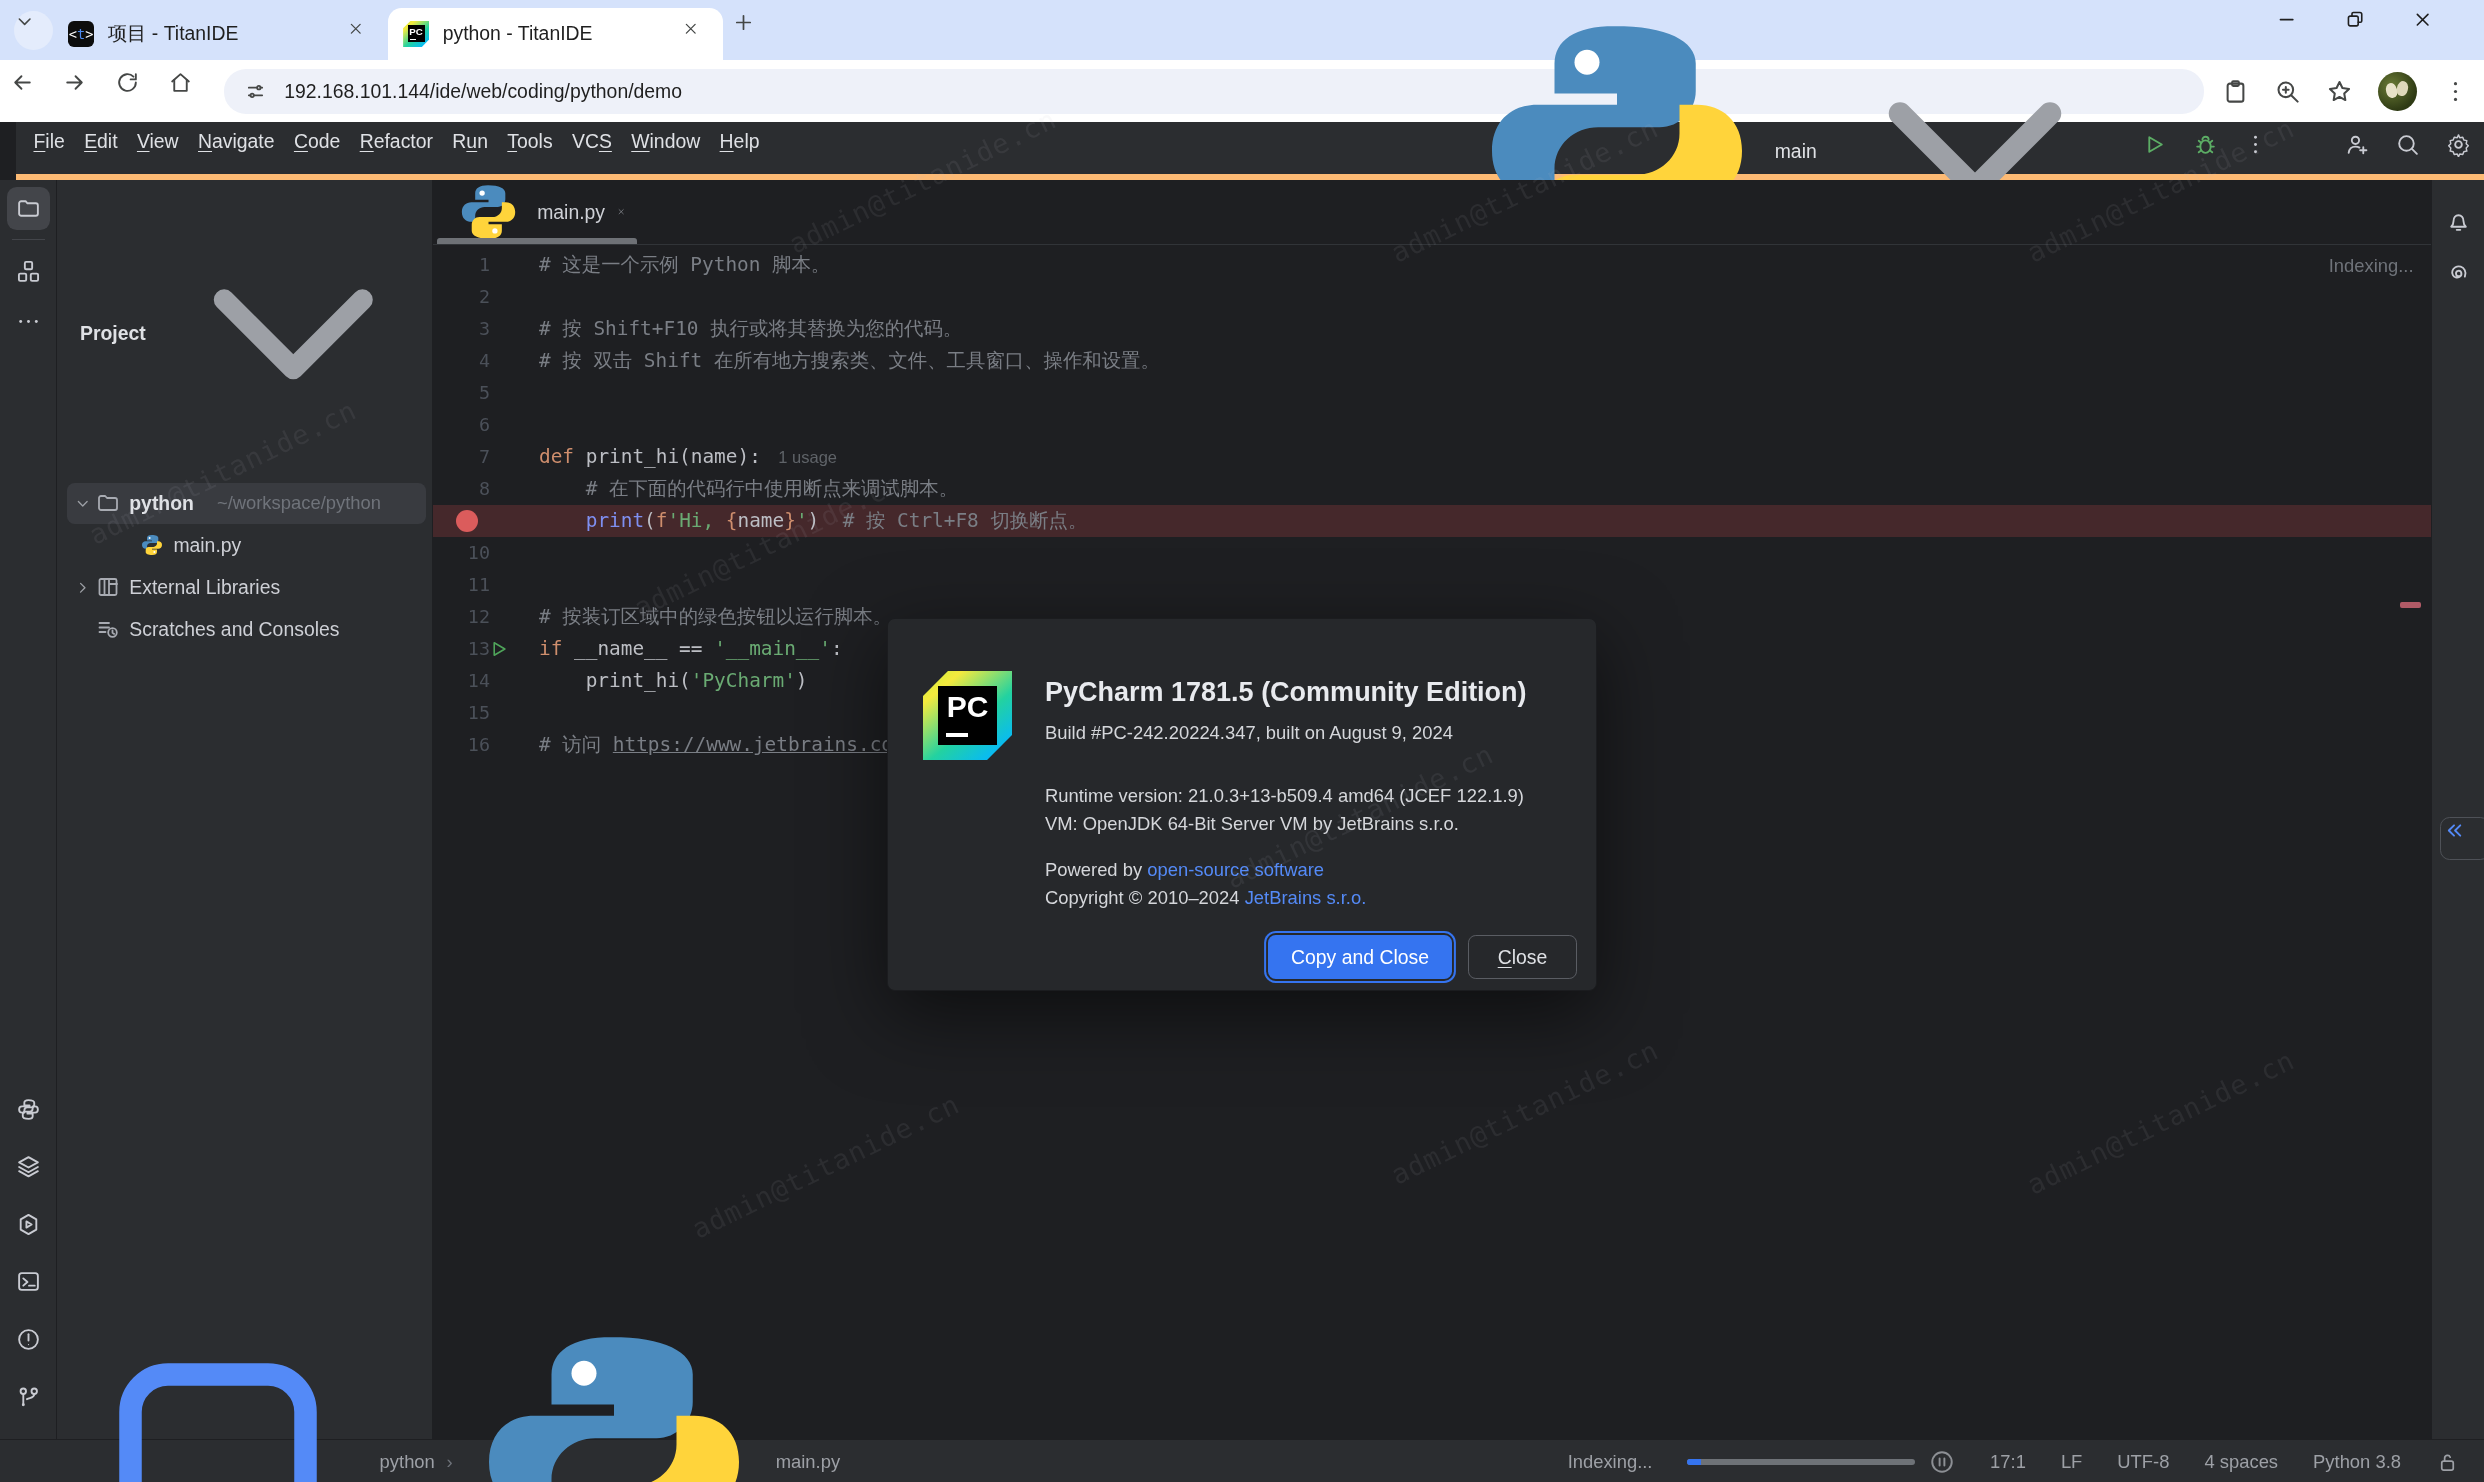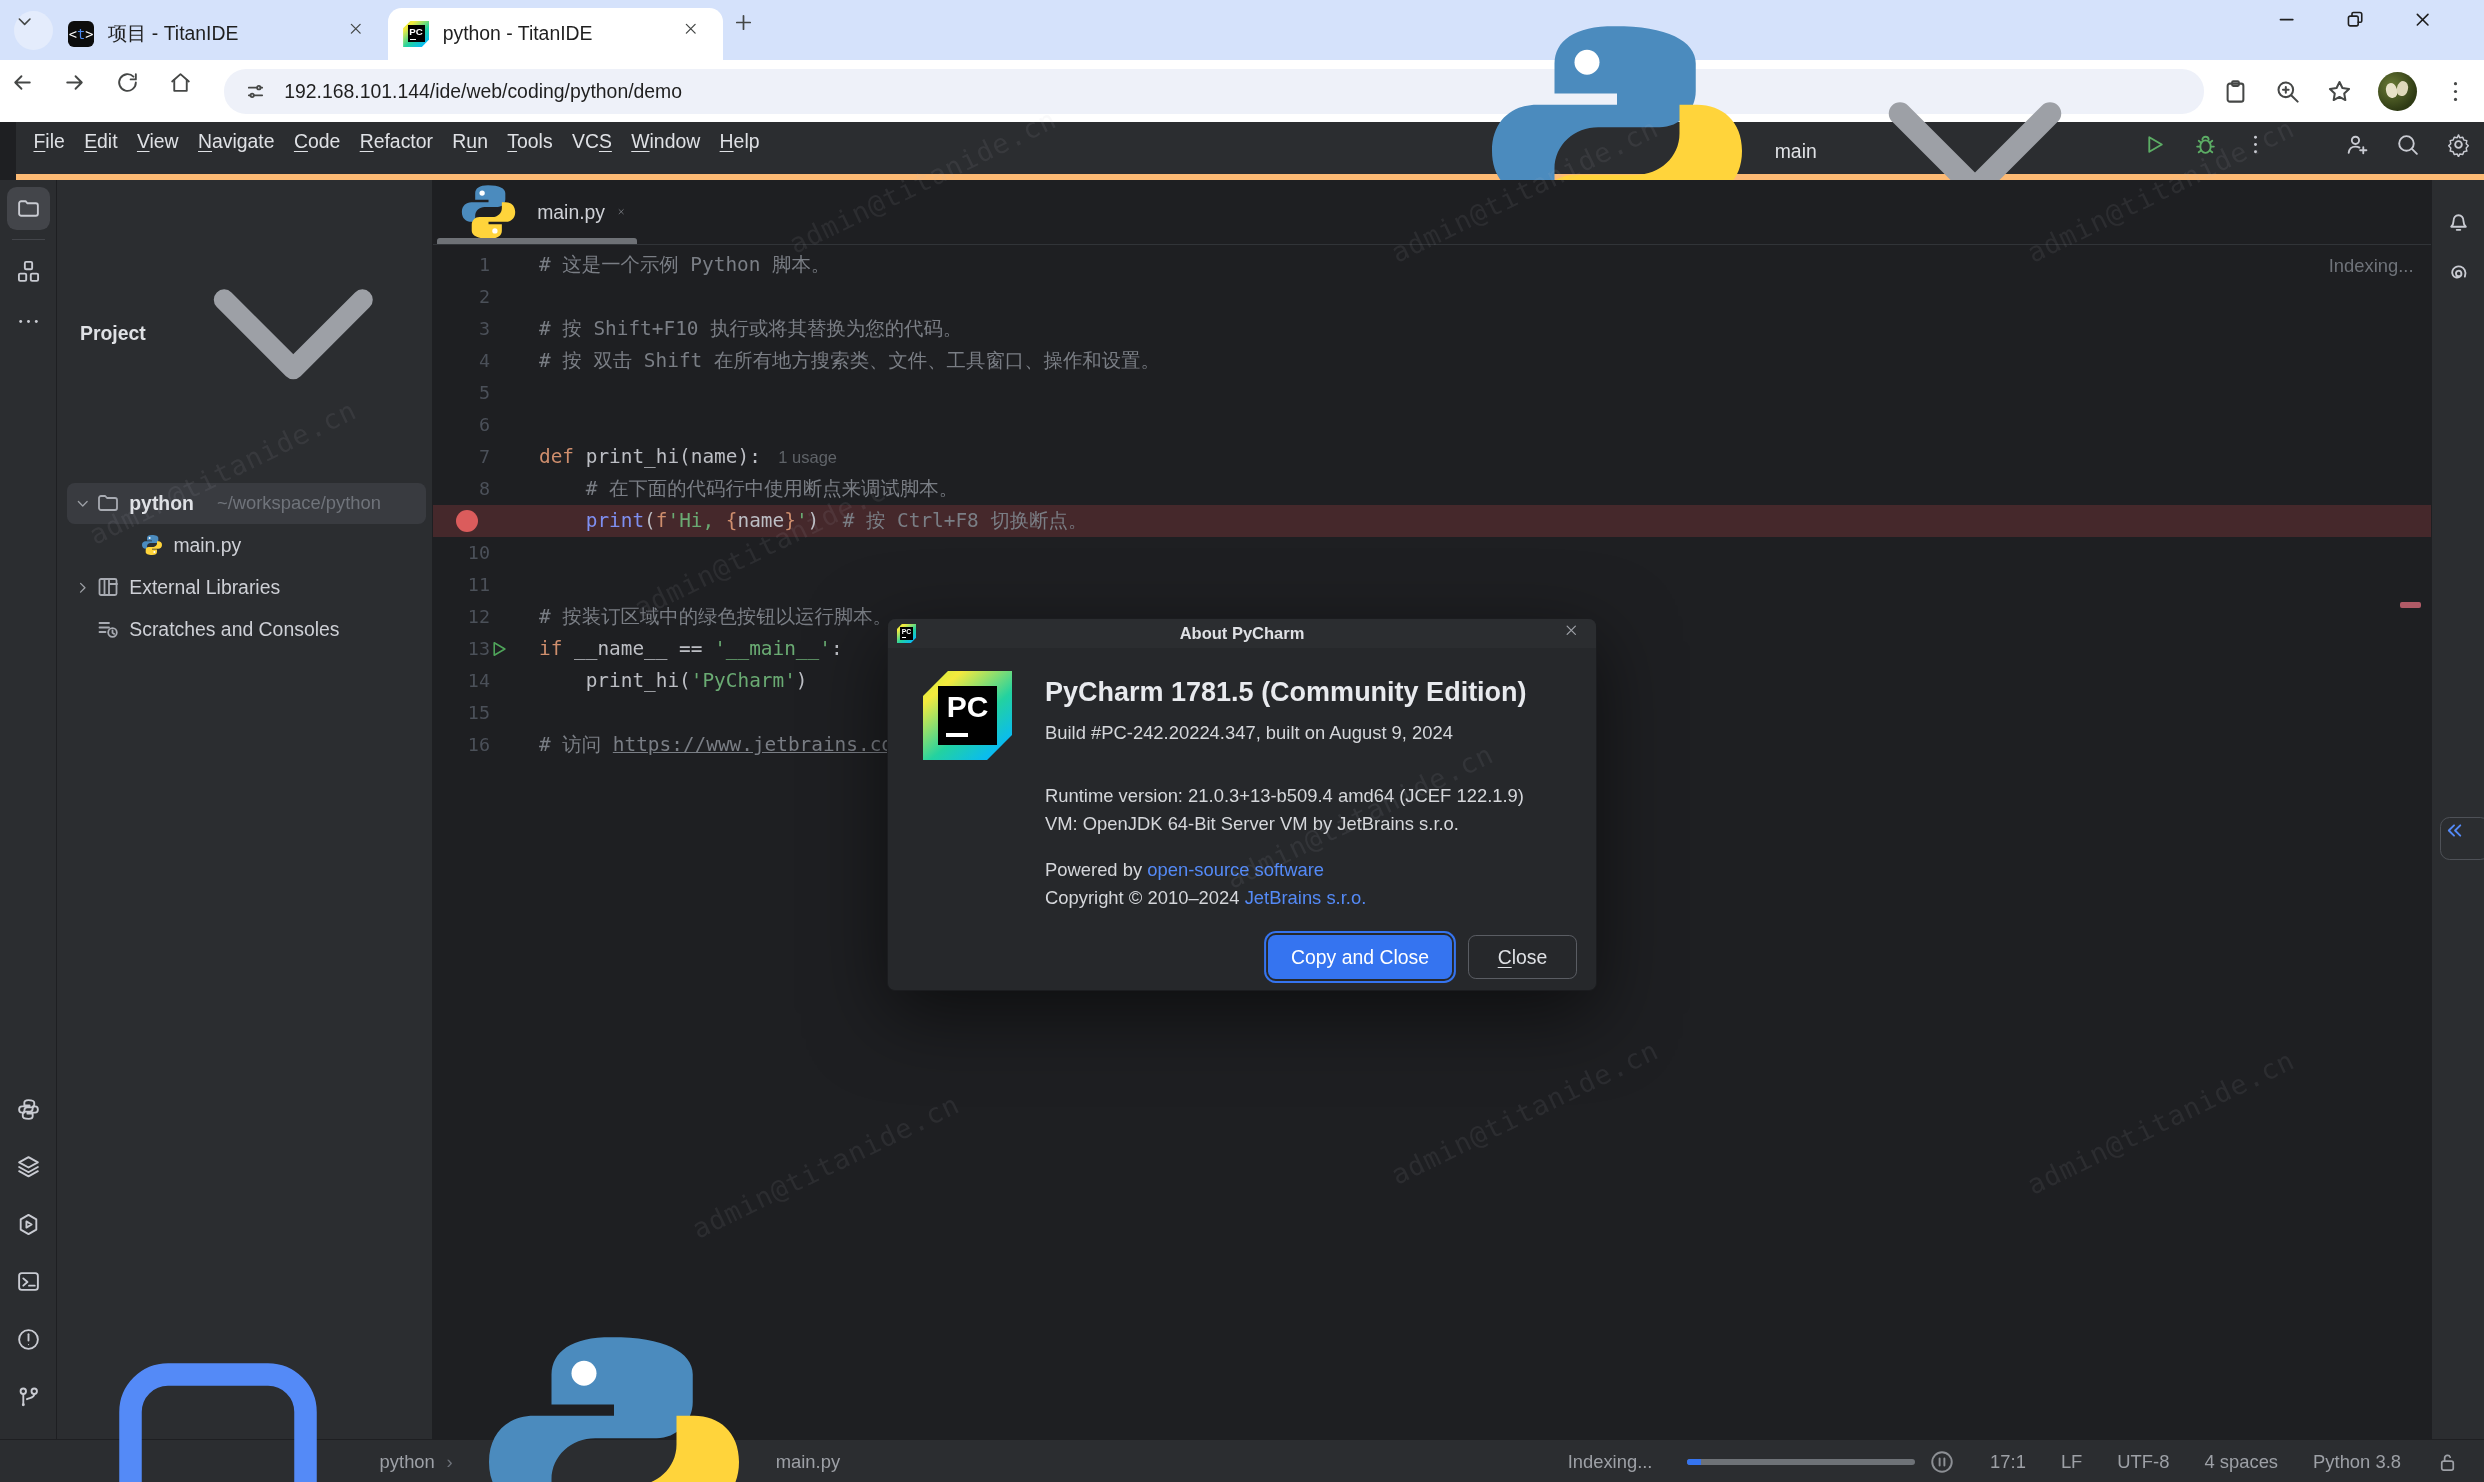"About PyCharm" div.dlg-titlebar { html: <div> <span> <span> <span>PC</span> <span></span> </span> </span> <span>About PyCharm</span> <span> <span> <svg> <path></path> </svg> </span> </span> </div> -> none }
